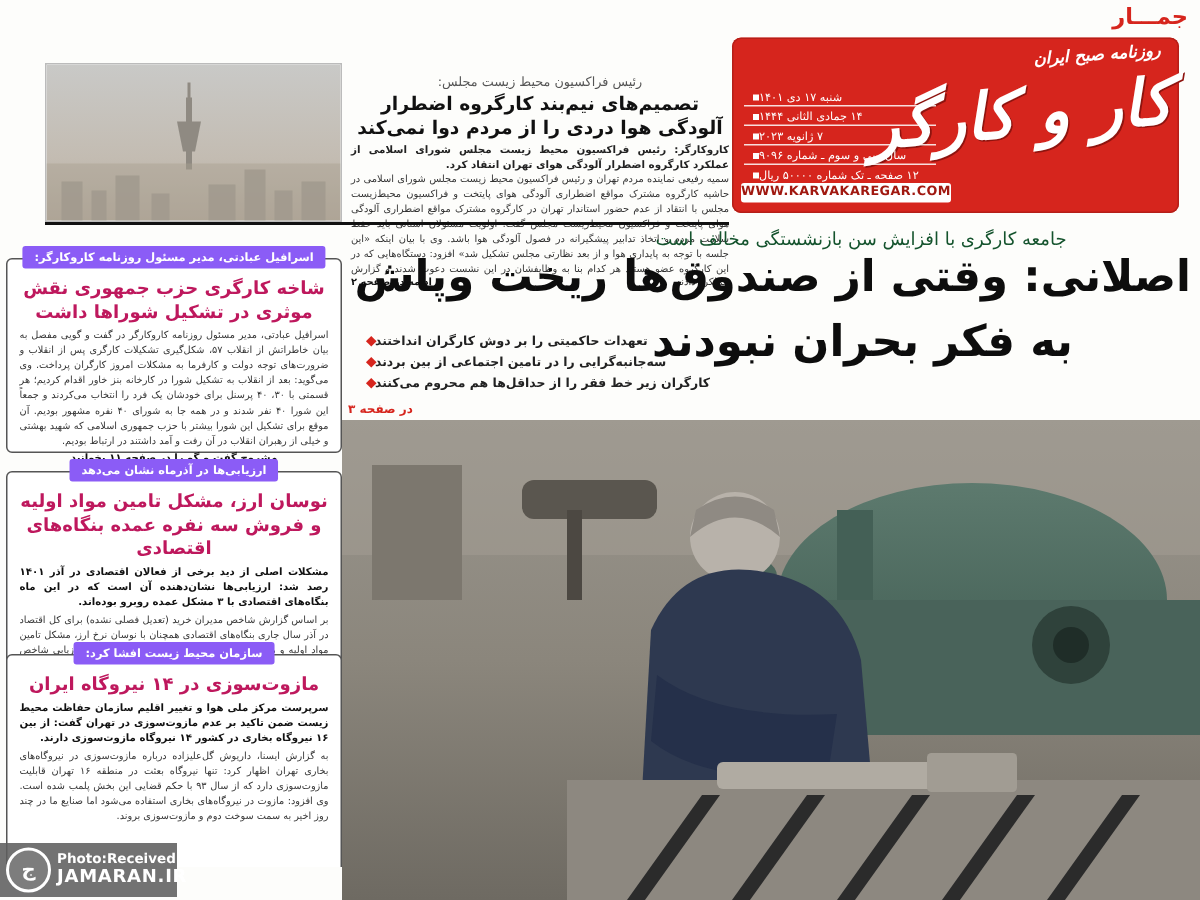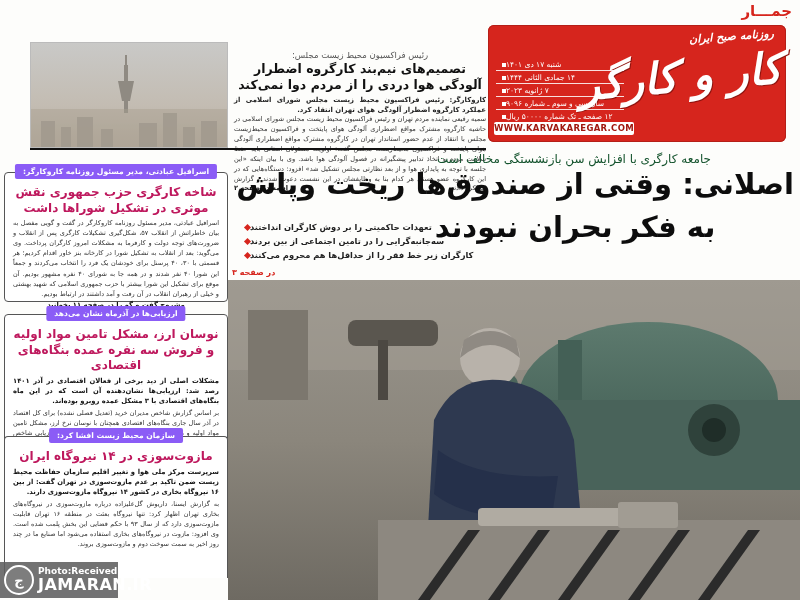"JAMARAN.IR" .wm-line2 { font-size: 16px -> 12px }
